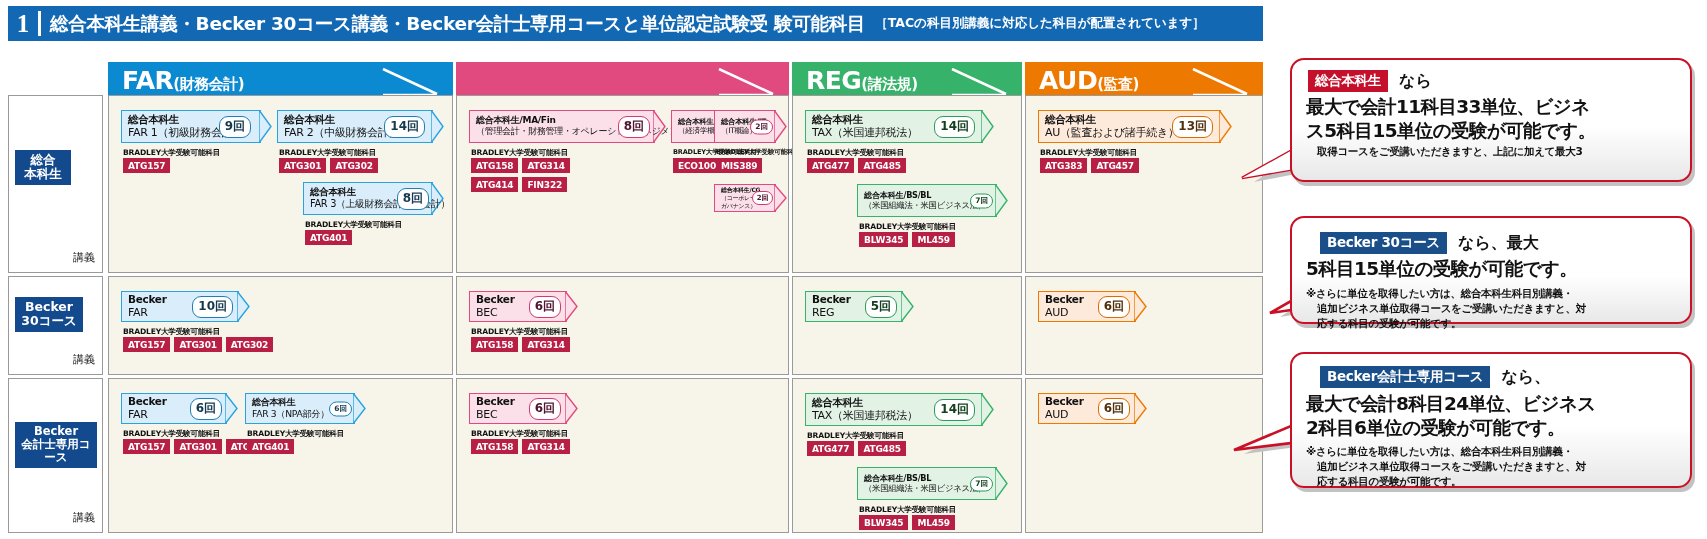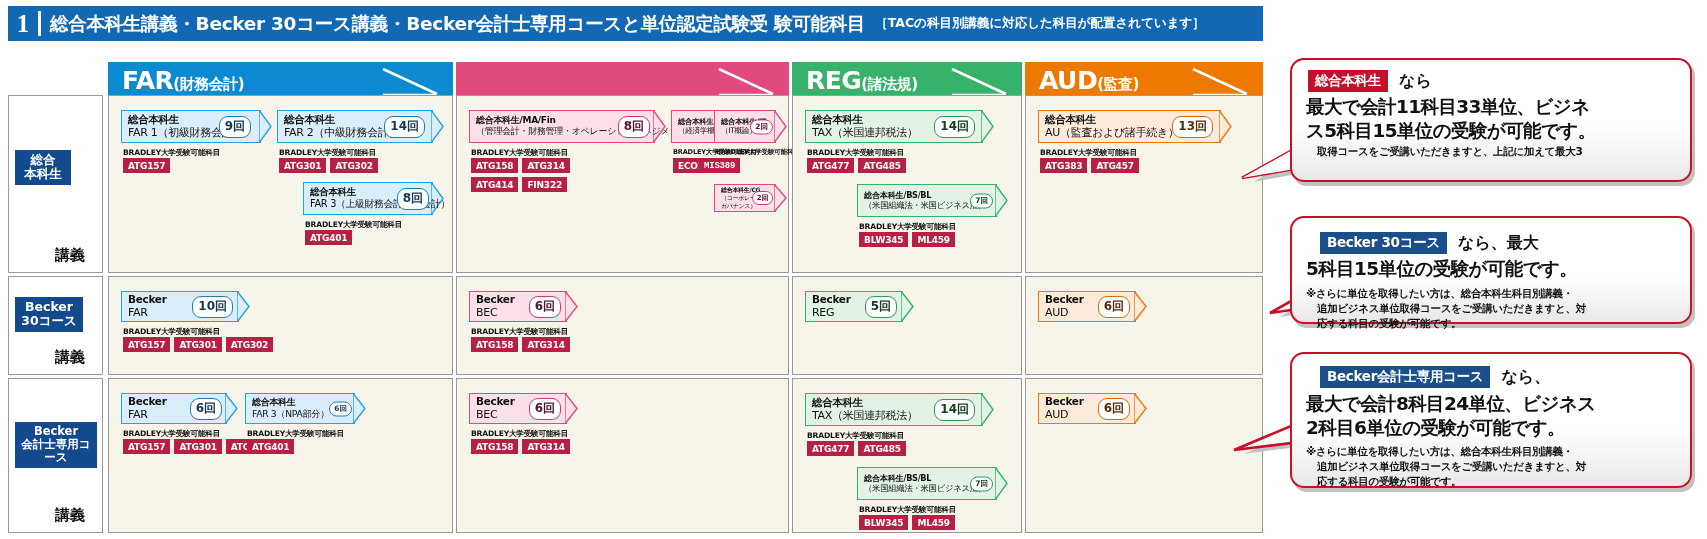"MIS389" div.codes { font-family: Liberation Mono, monospace -> none; left: 242px -> 259px }
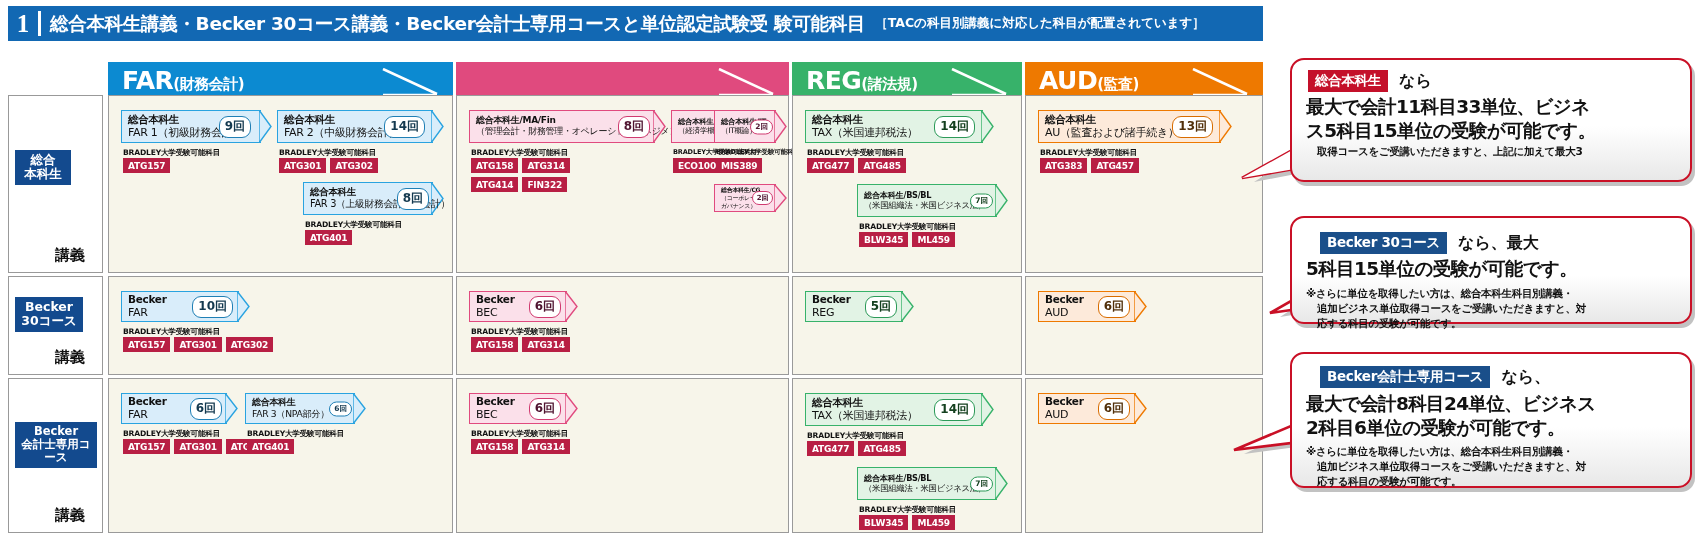"講義" .rowlab .rl-koug { font-size: 15px -> 11px; font-weight: bold -> normal; right: 17px -> 7px }
